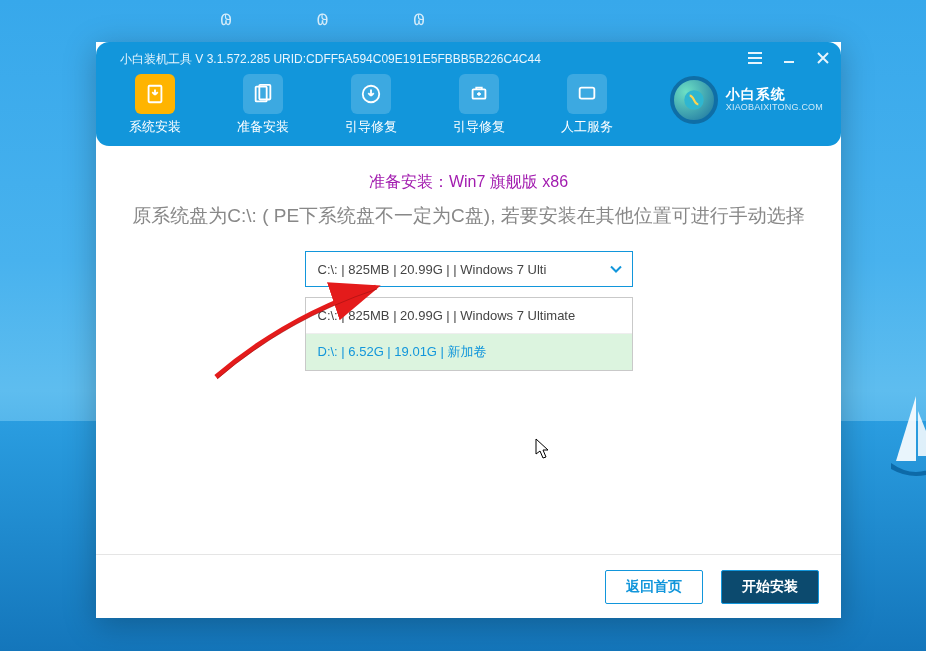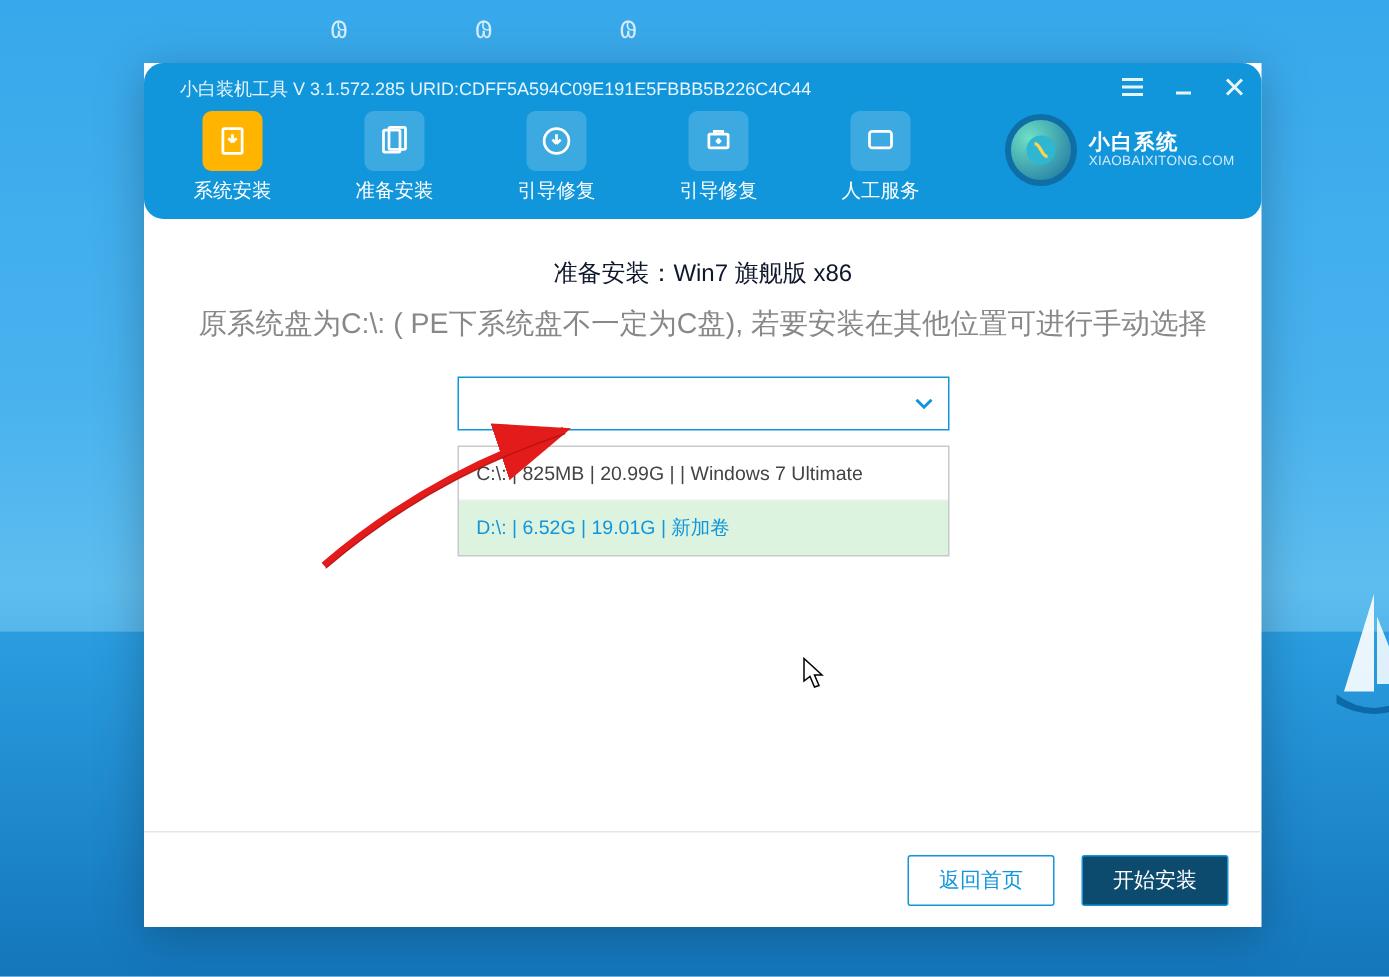"准备安装：Win7 旗舰版 x86" .heading { color: #0f172a -> #a21caf }
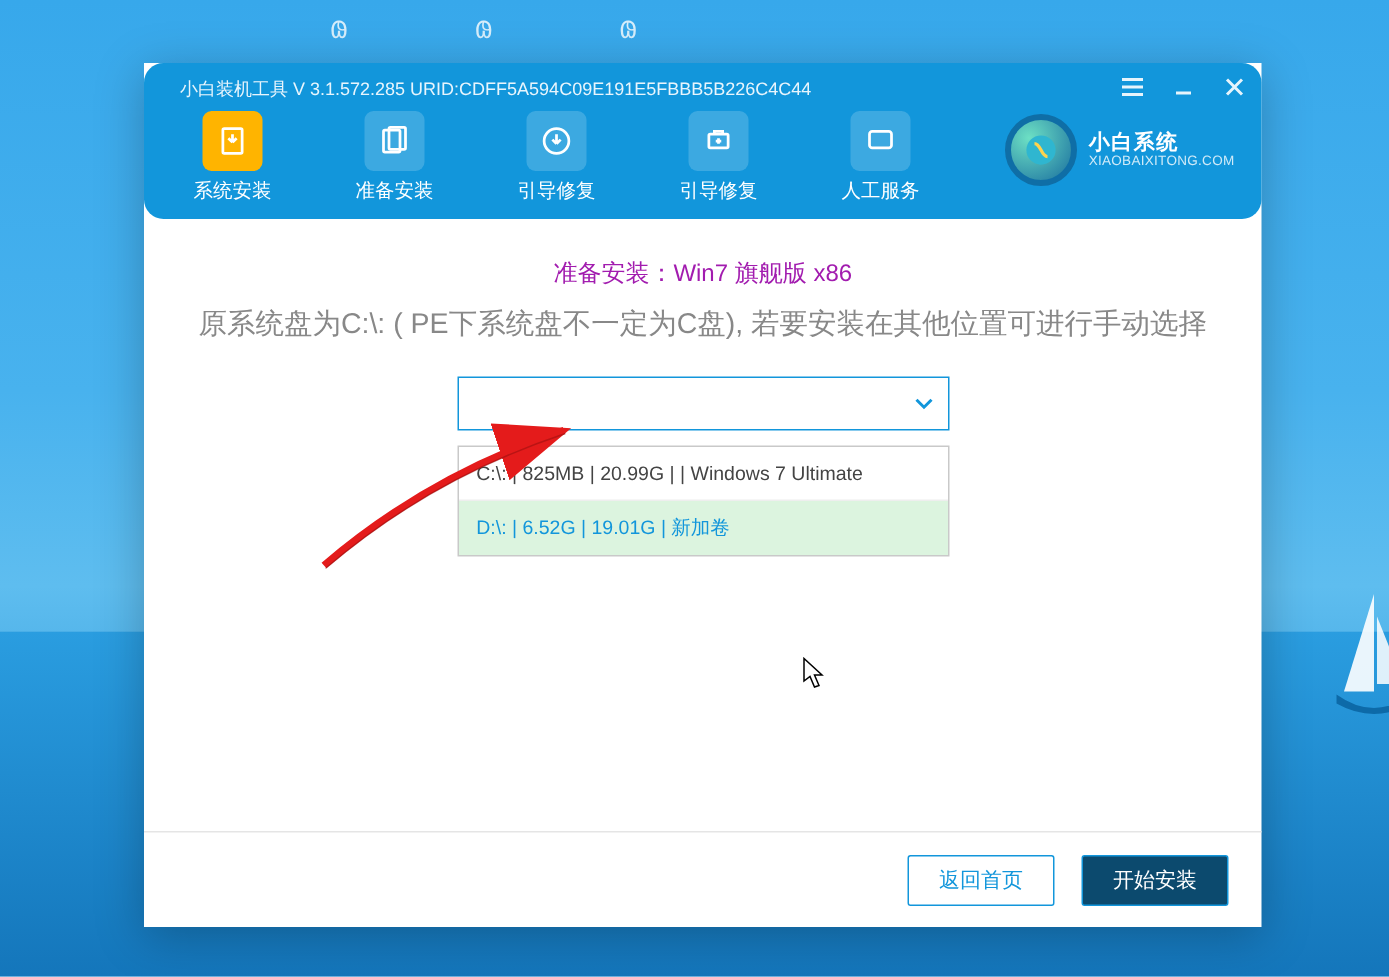"C:\: | 825MB | 20.99G | | Windows 7 Ulti" span { html: none -> <span>C:\: | 825MB | 20.99G | | Windows 7 Ulti</span> }
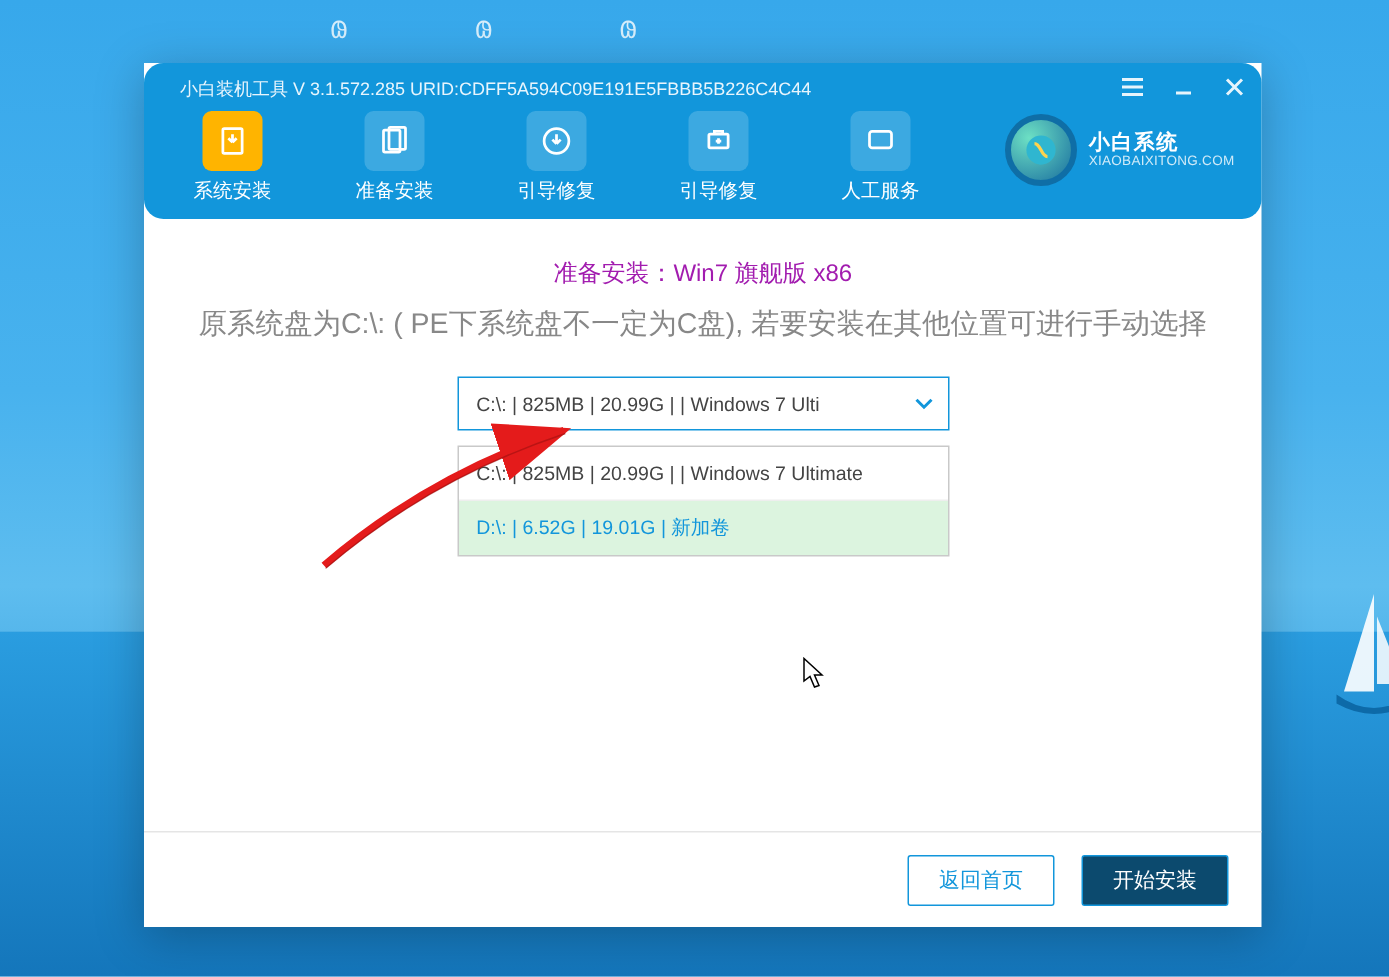"返回首页" .footer { font-weight: none -> bold }
